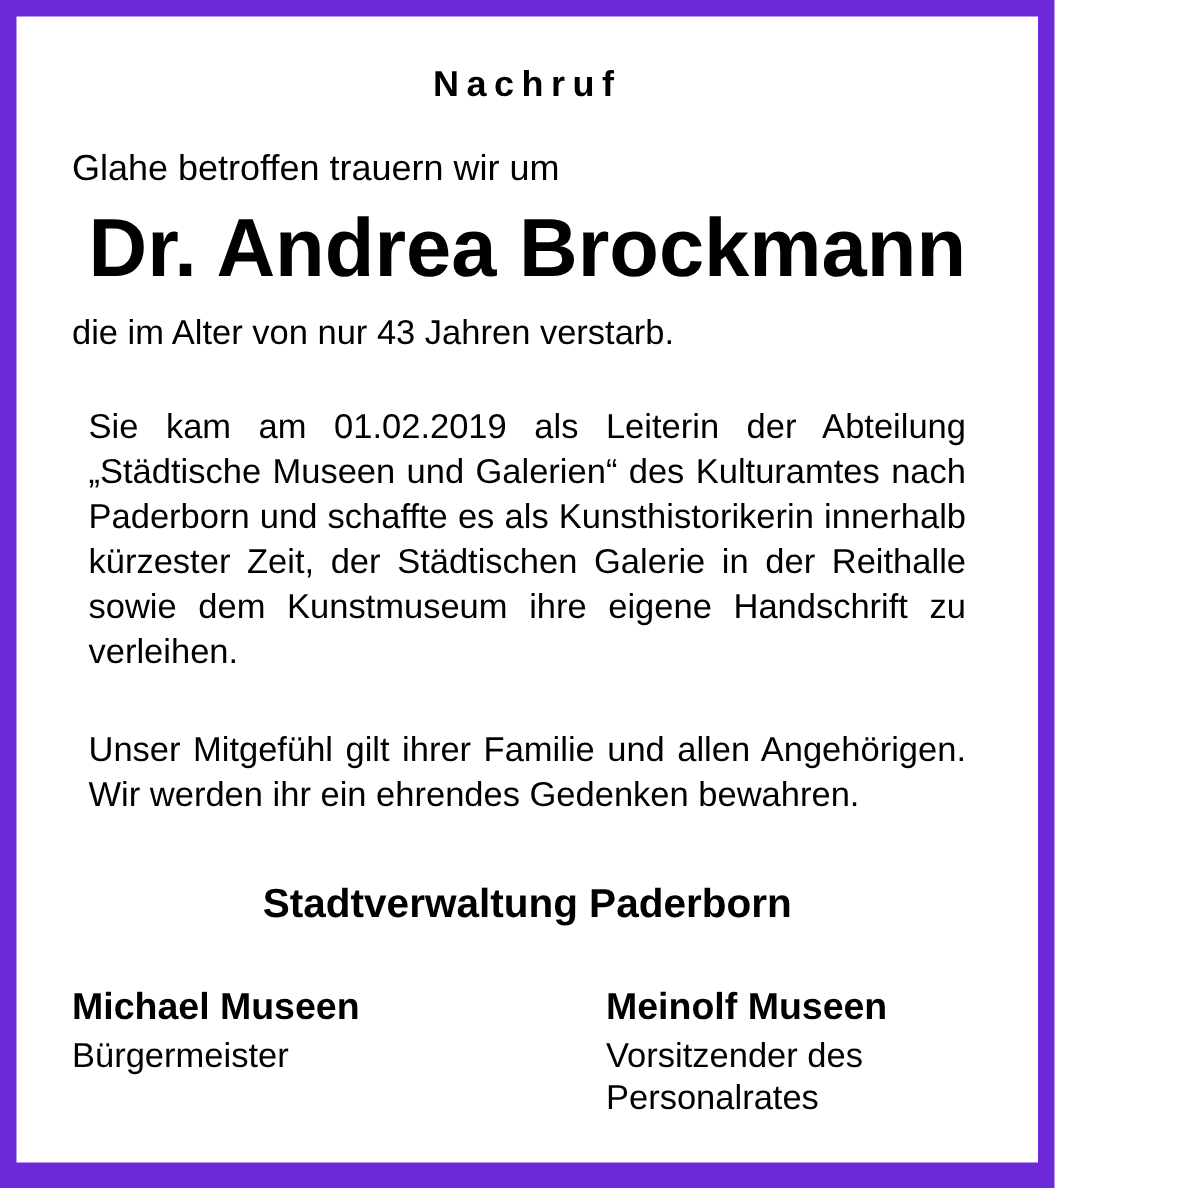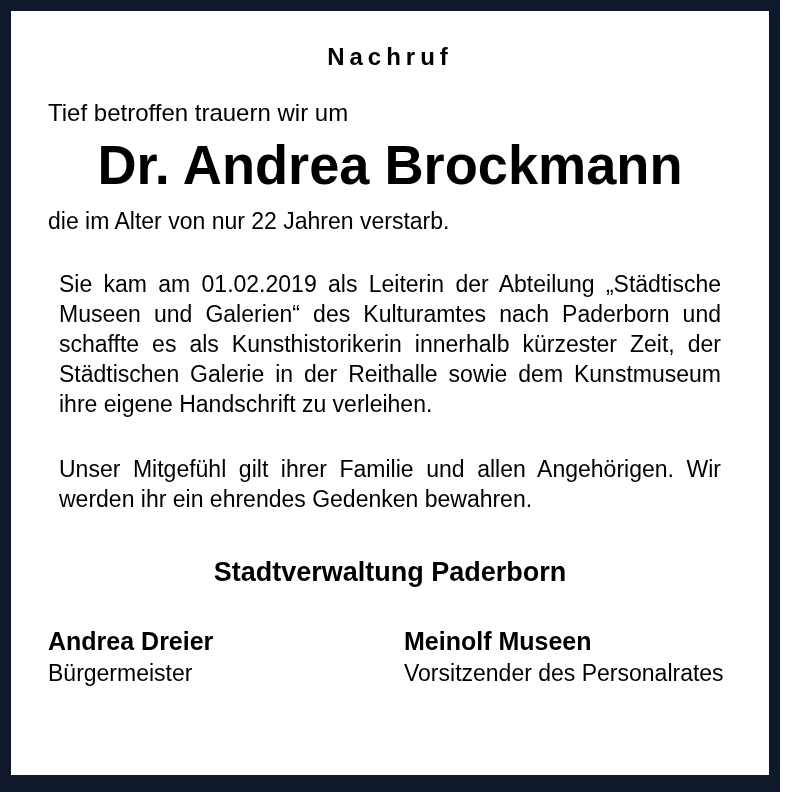"Nachruf" #notice-frame { background: #0f172a -> #6d28d9; width: 780px -> 703px }
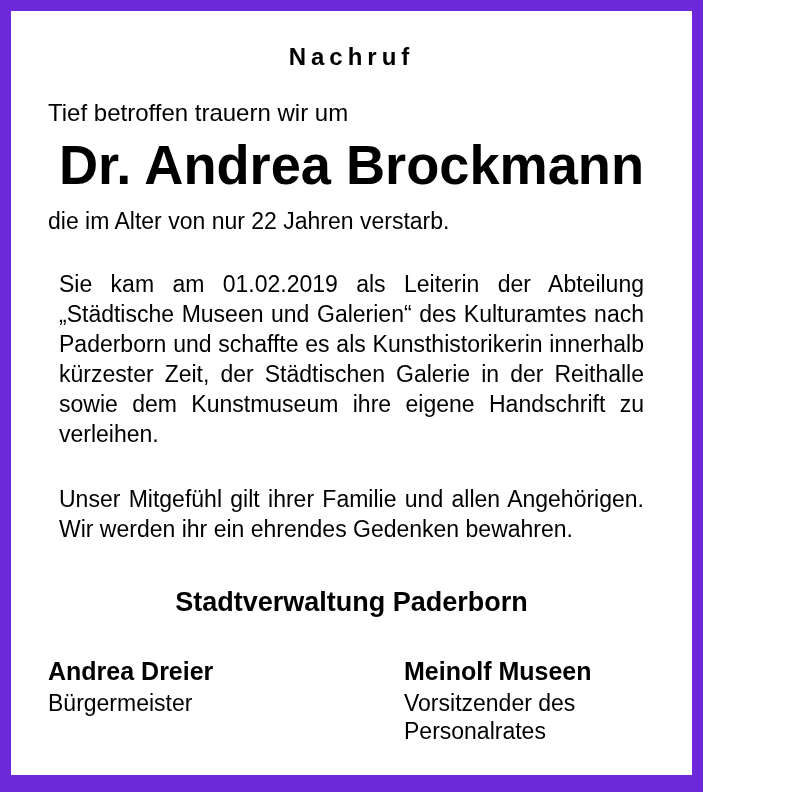"Tief betroffen trauern wir um" div.intro-line { text: Tief -> Glahe }
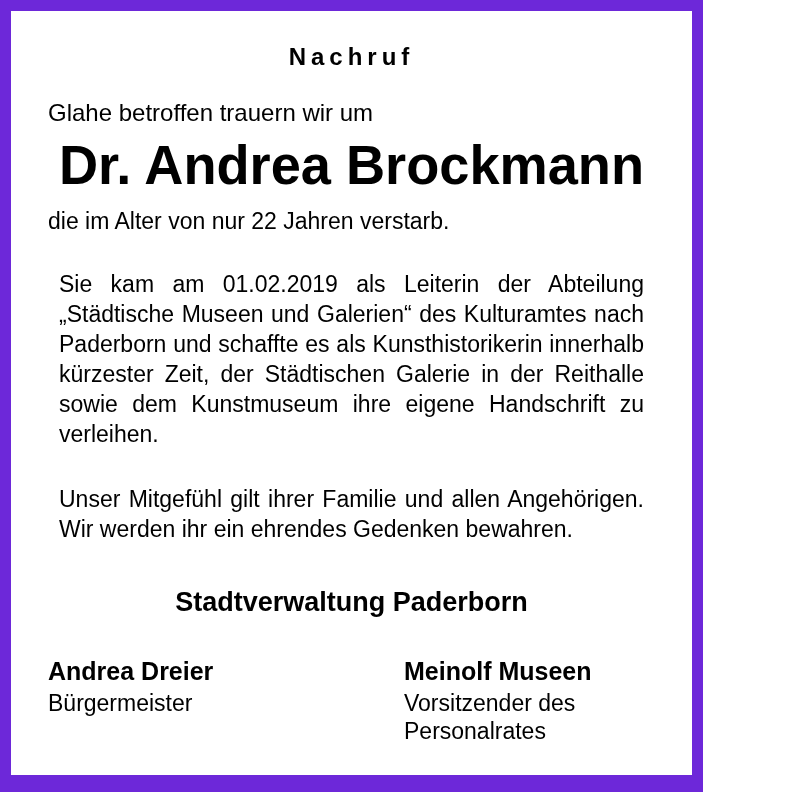"die im Alter von nur" div.age-line { text: 22 -> 43 }
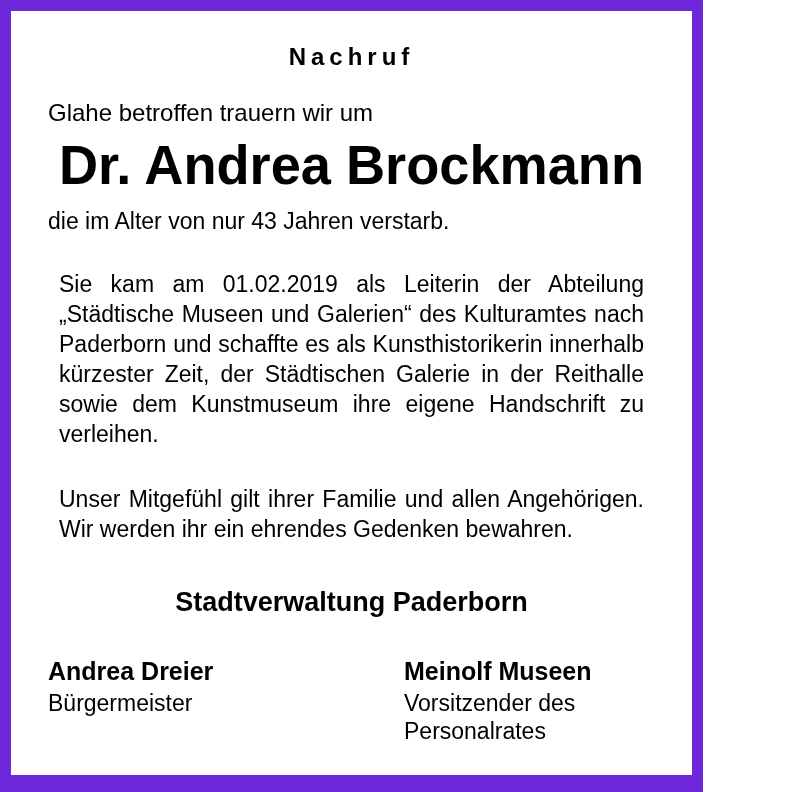"Andrea Dreier" div.signatory-name { text: Andrea Dreier -> Michael Museen }
